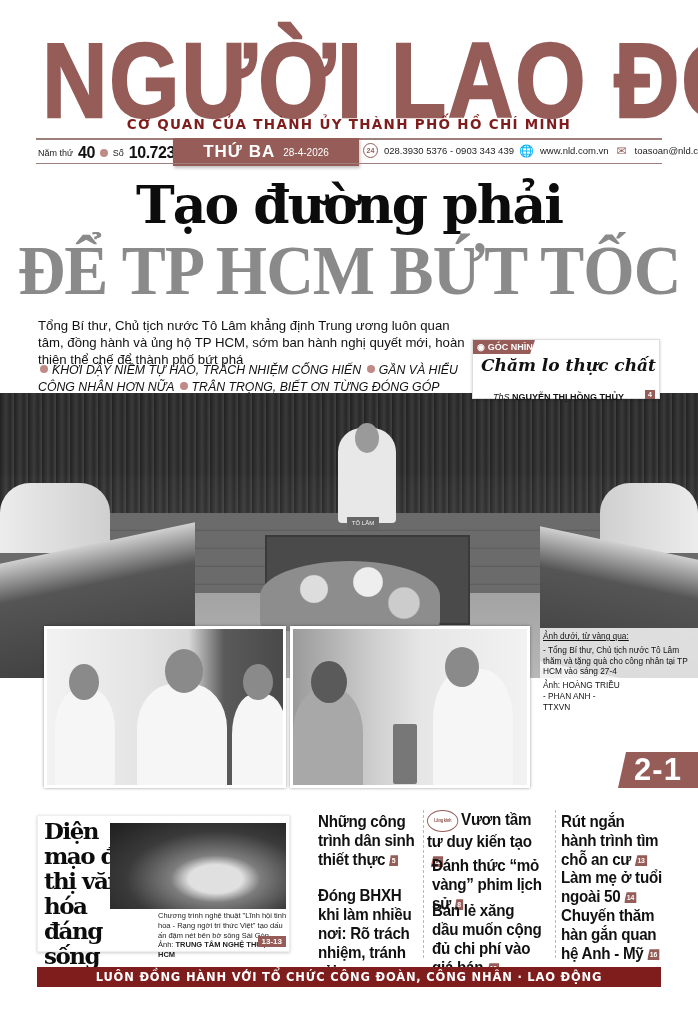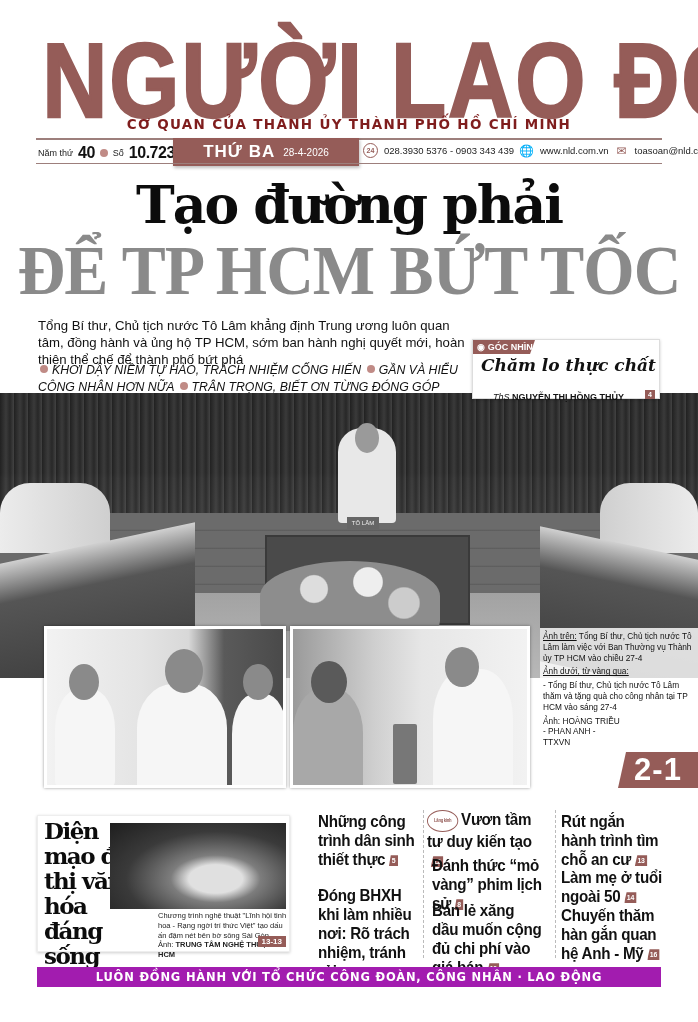"Ảnh trên: Tổng Bí thư," p { html: <p><span>Ảnh trên:</span> <span>Tổng Bí thư, Chủ tịch nước Tô Lâm làm việc với Ban Thường vụ Thành ủy TP HCM vào chiều 27-4</span></p> -> none }
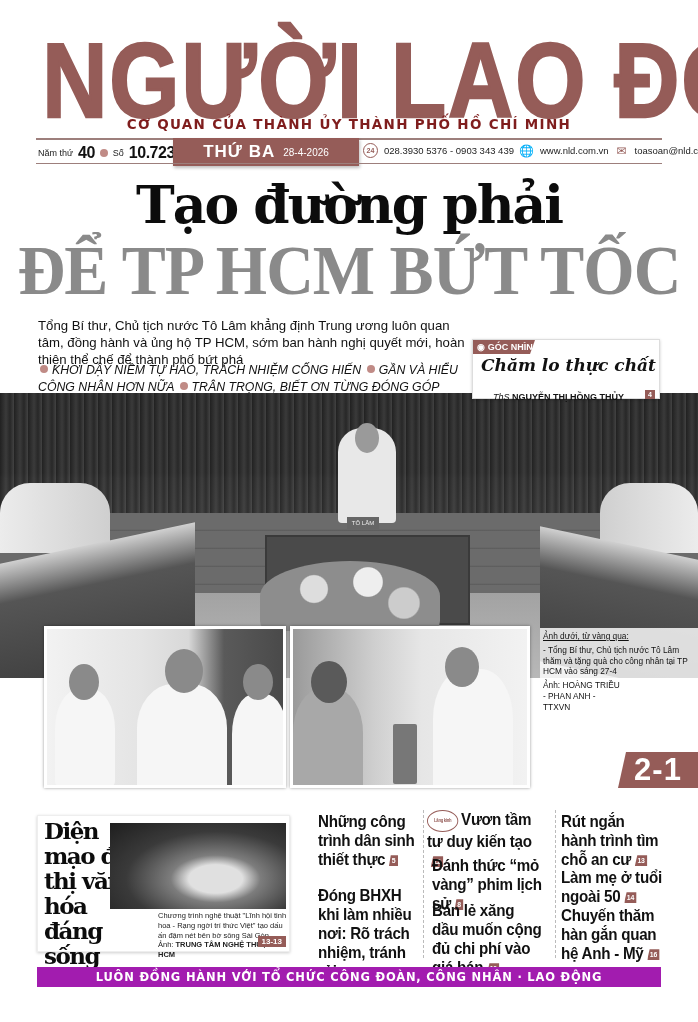"LUÔN ĐỒNG HÀNH VỚI TỔ" .footer-bar { background: #a21caf -> #7f1d1d }
